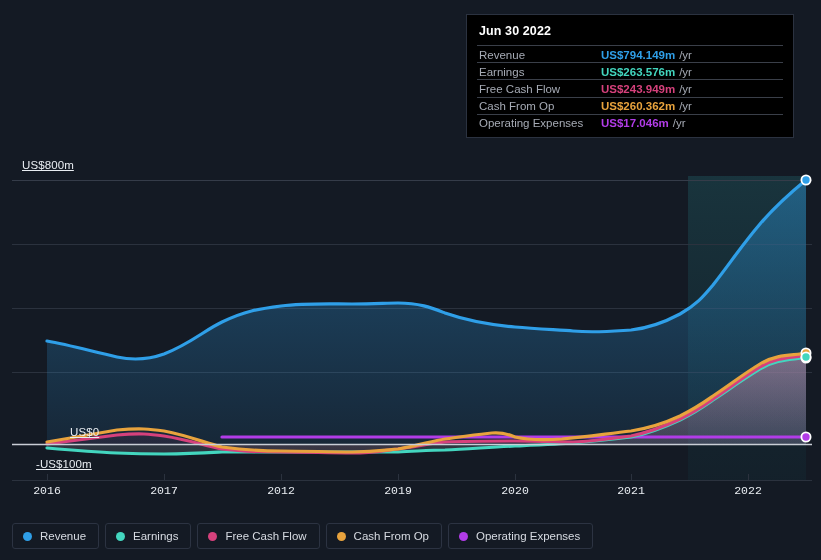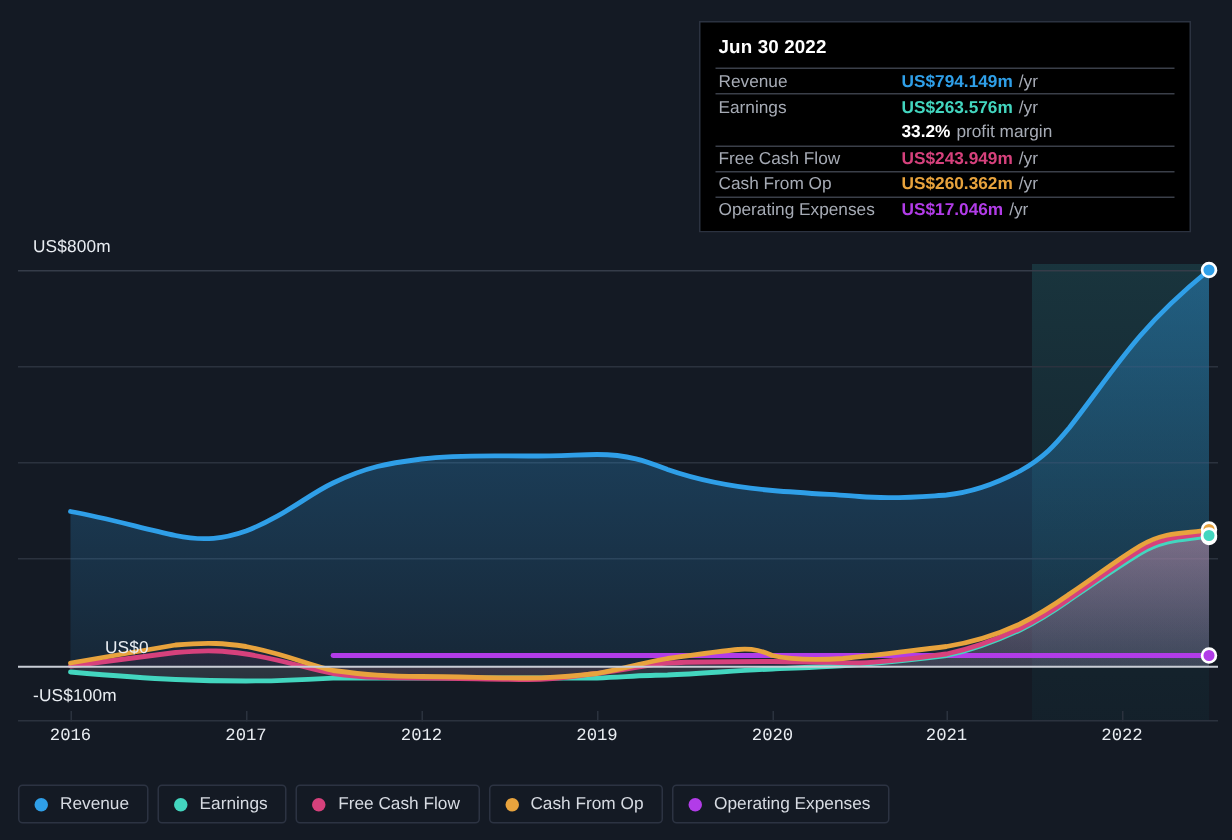"33.2%" div.tt-row { html: <div> <span></span> <span>33.2%</span> <span>profit margin</span> </div> -> none }
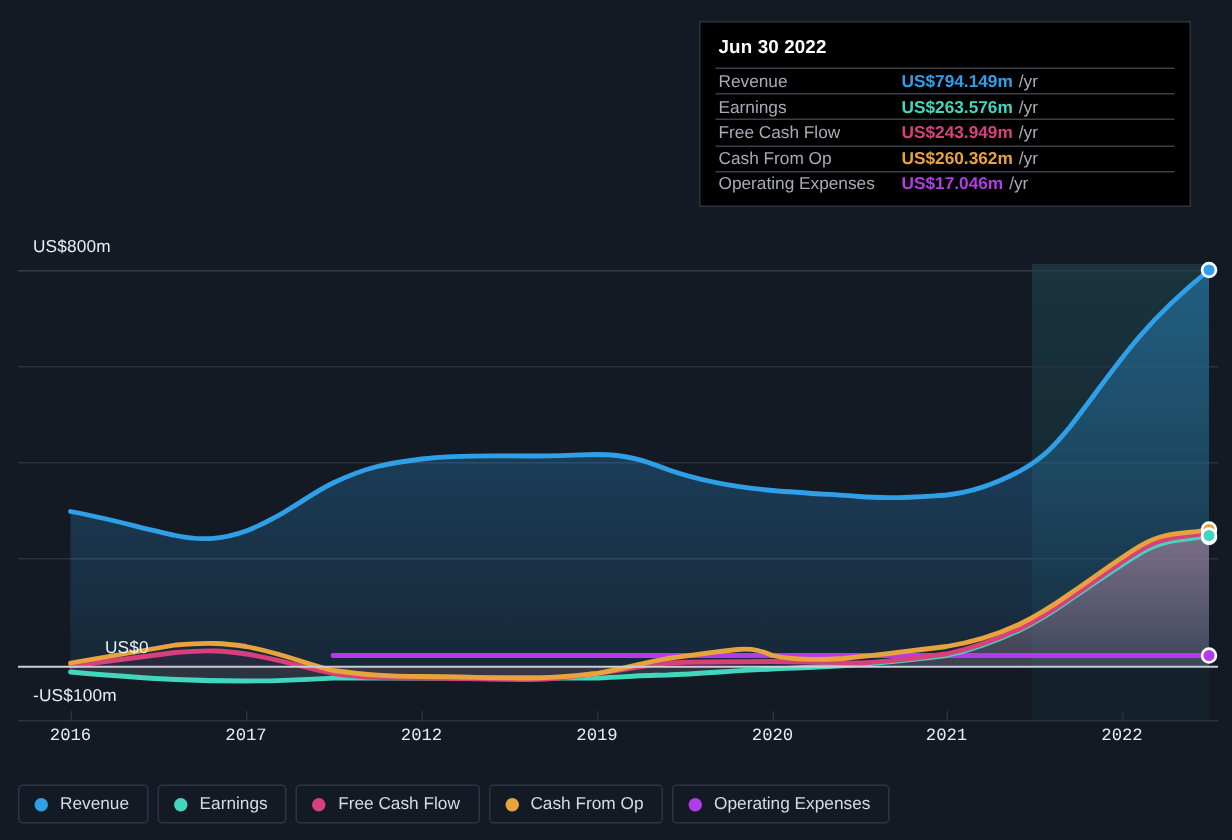"US$800m" .y-label { text-decoration: none -> underline }
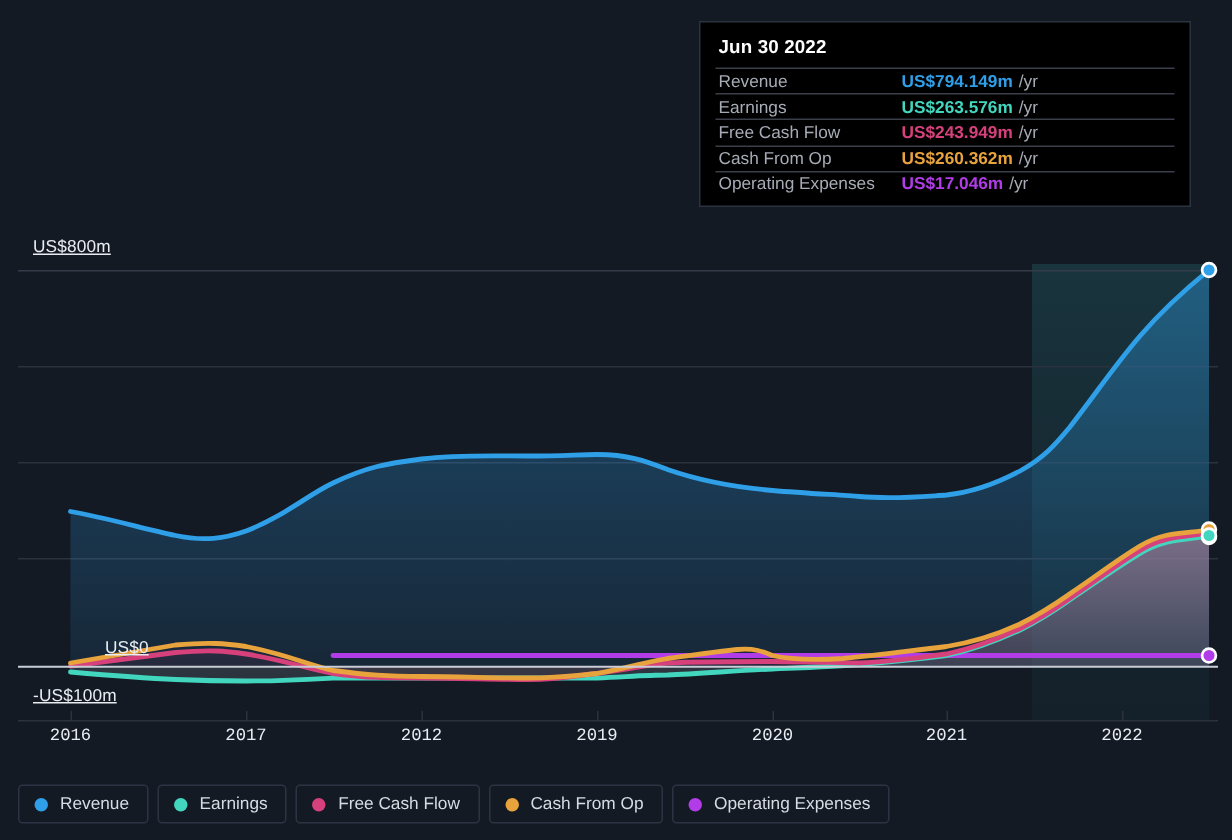"-US$100m" #y-label-neg { left: 22px -> 36px }
